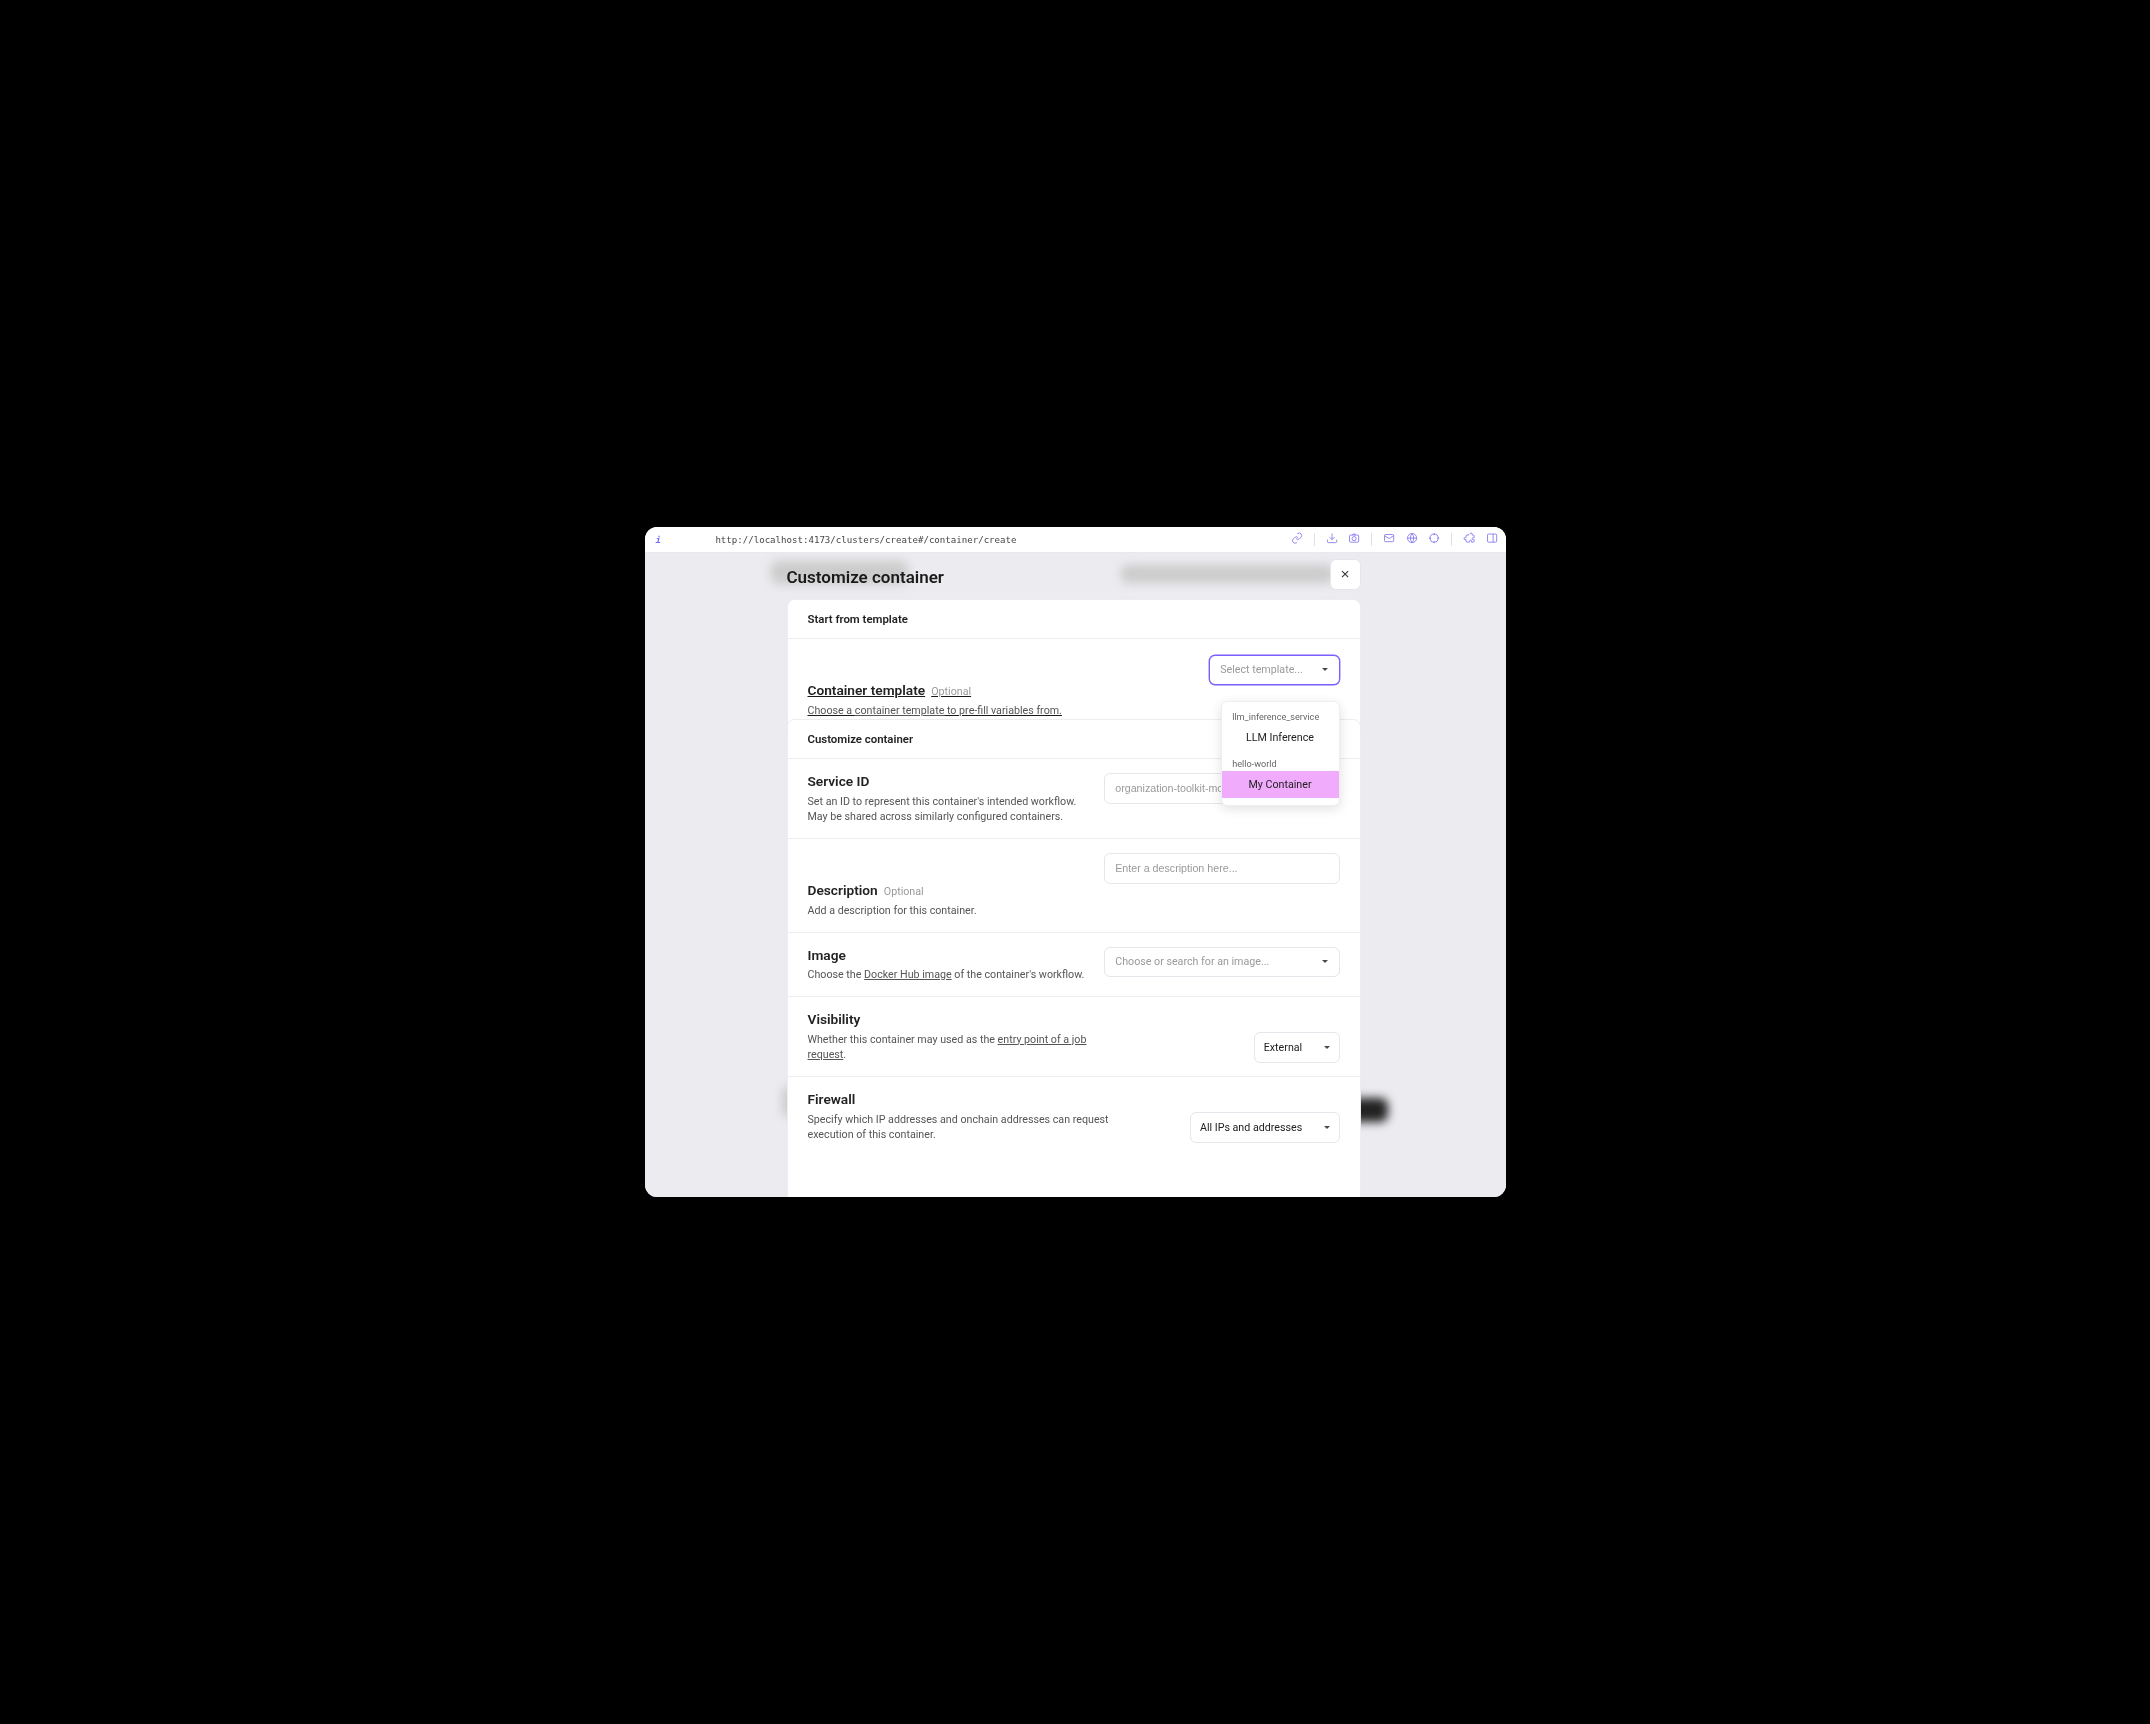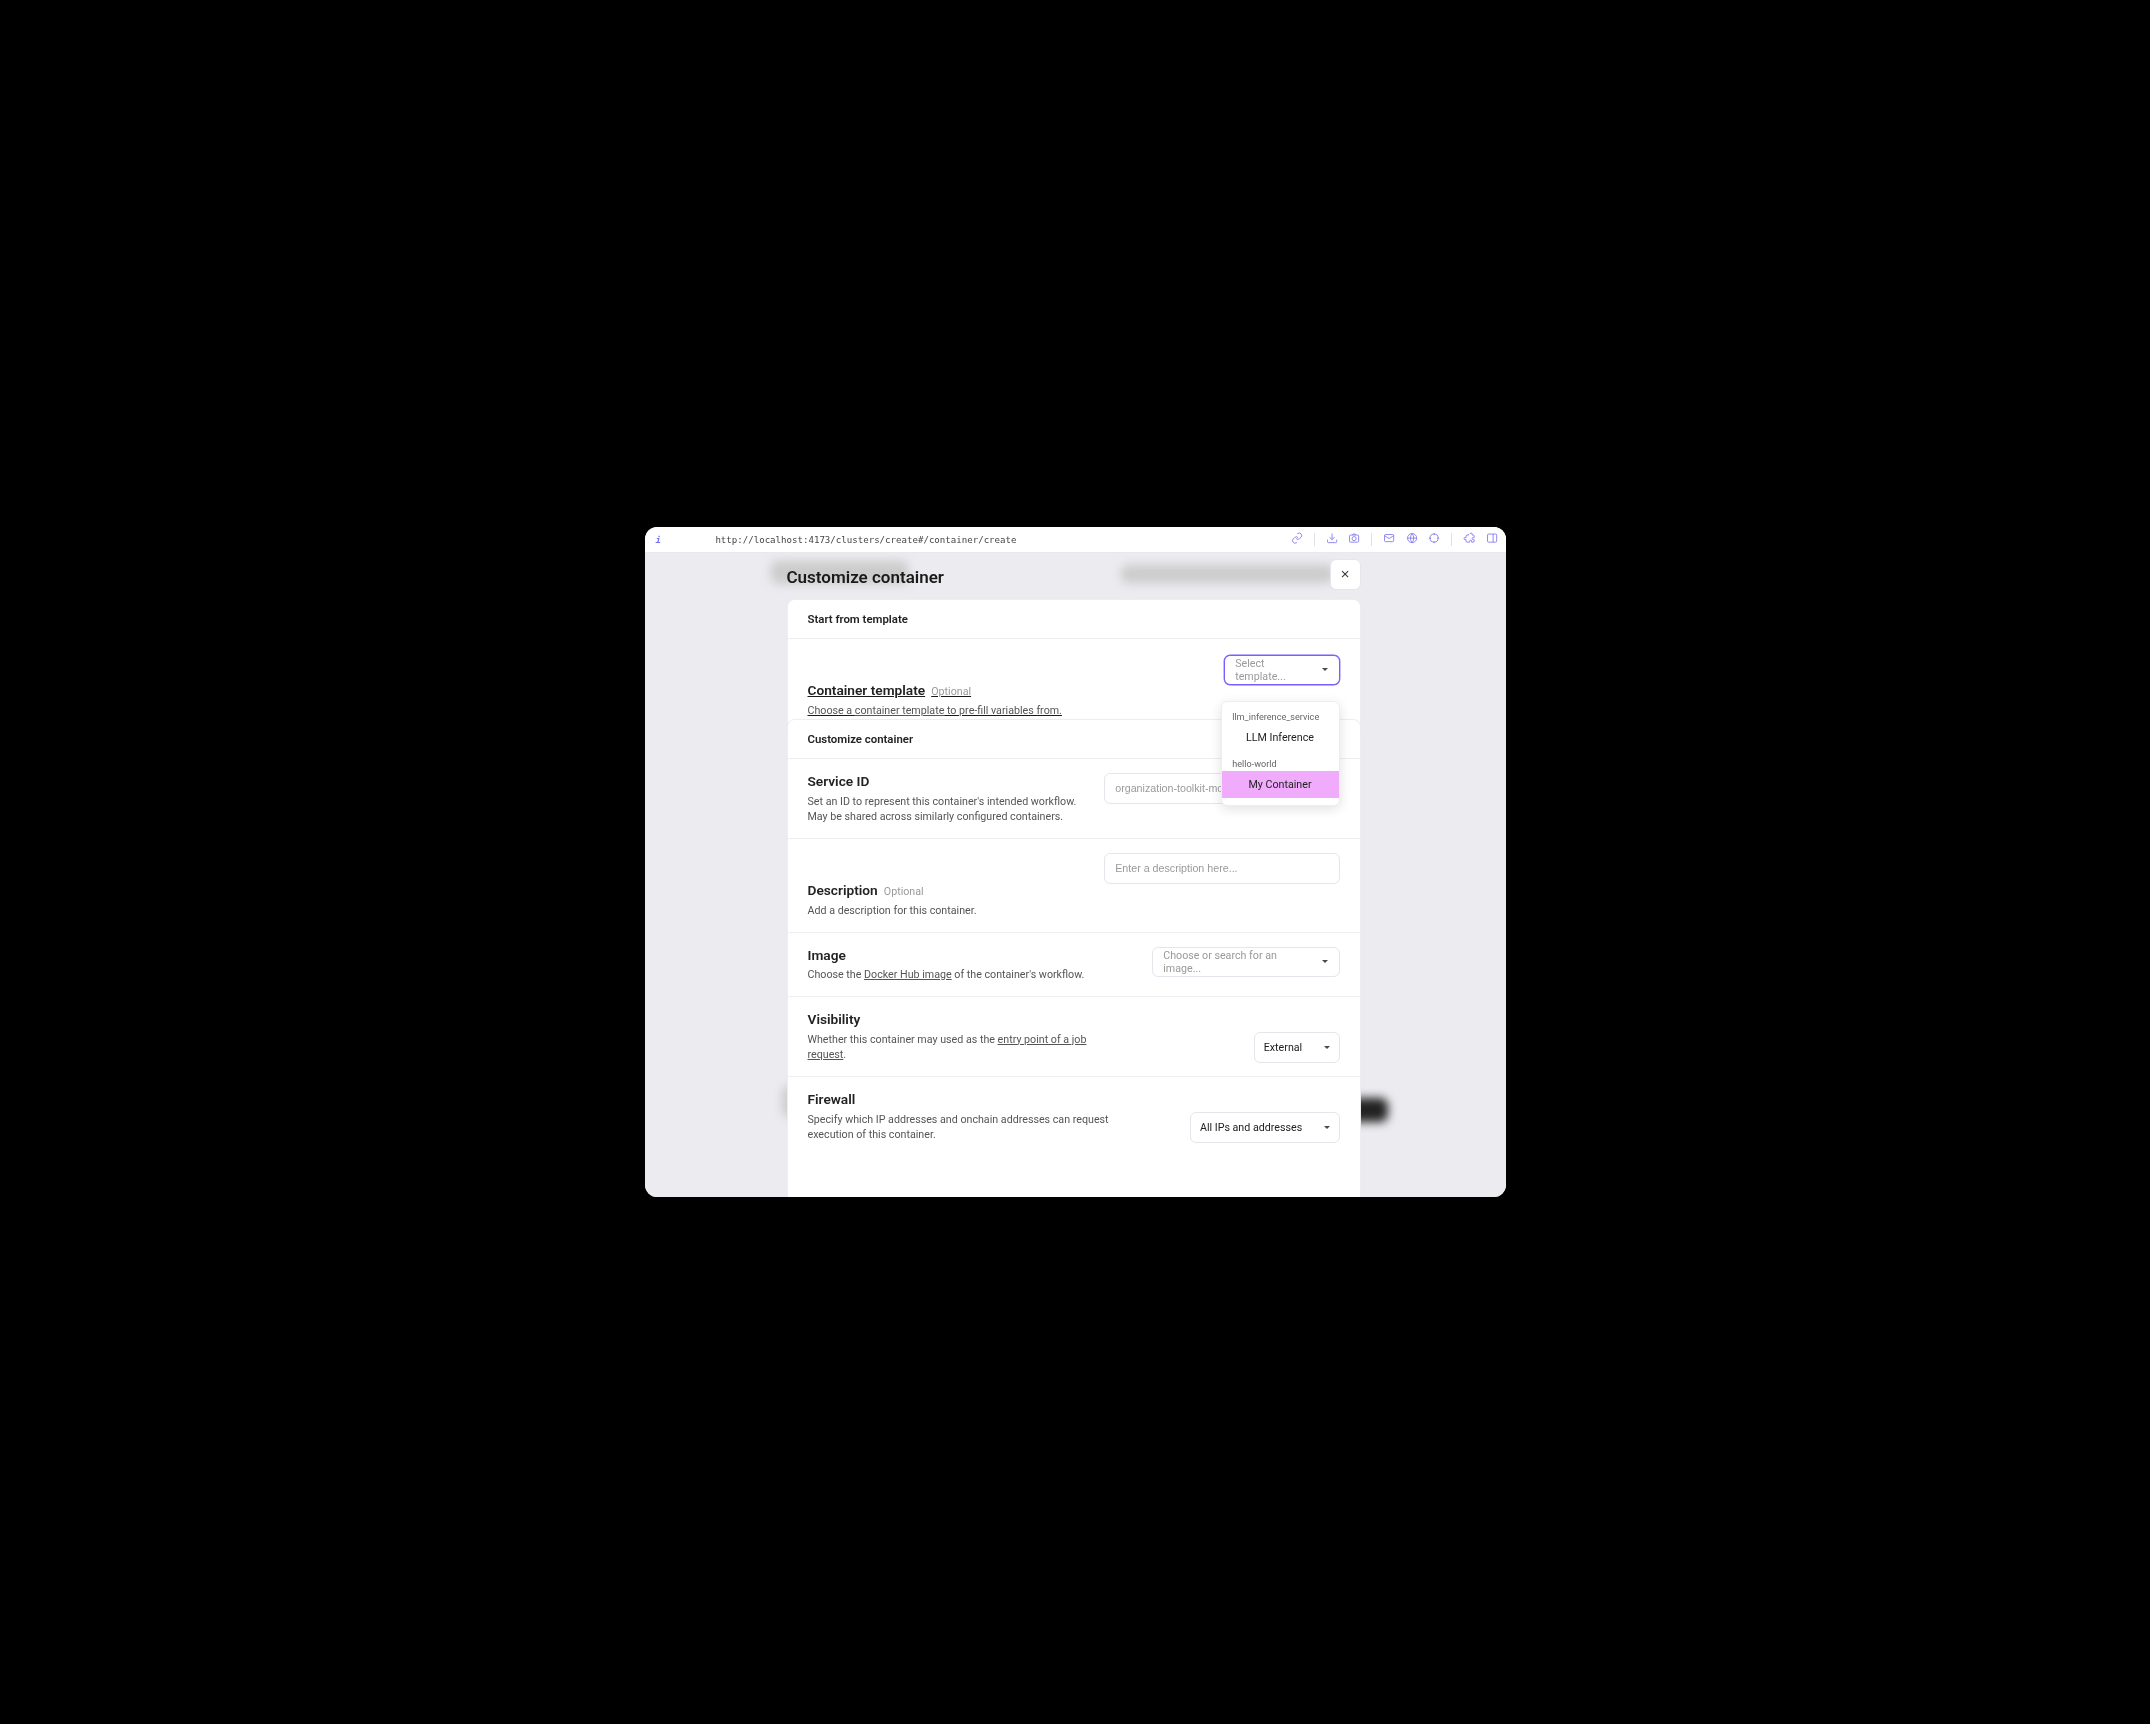"Select template..." div.select-btn { width: 116px -> 131px }
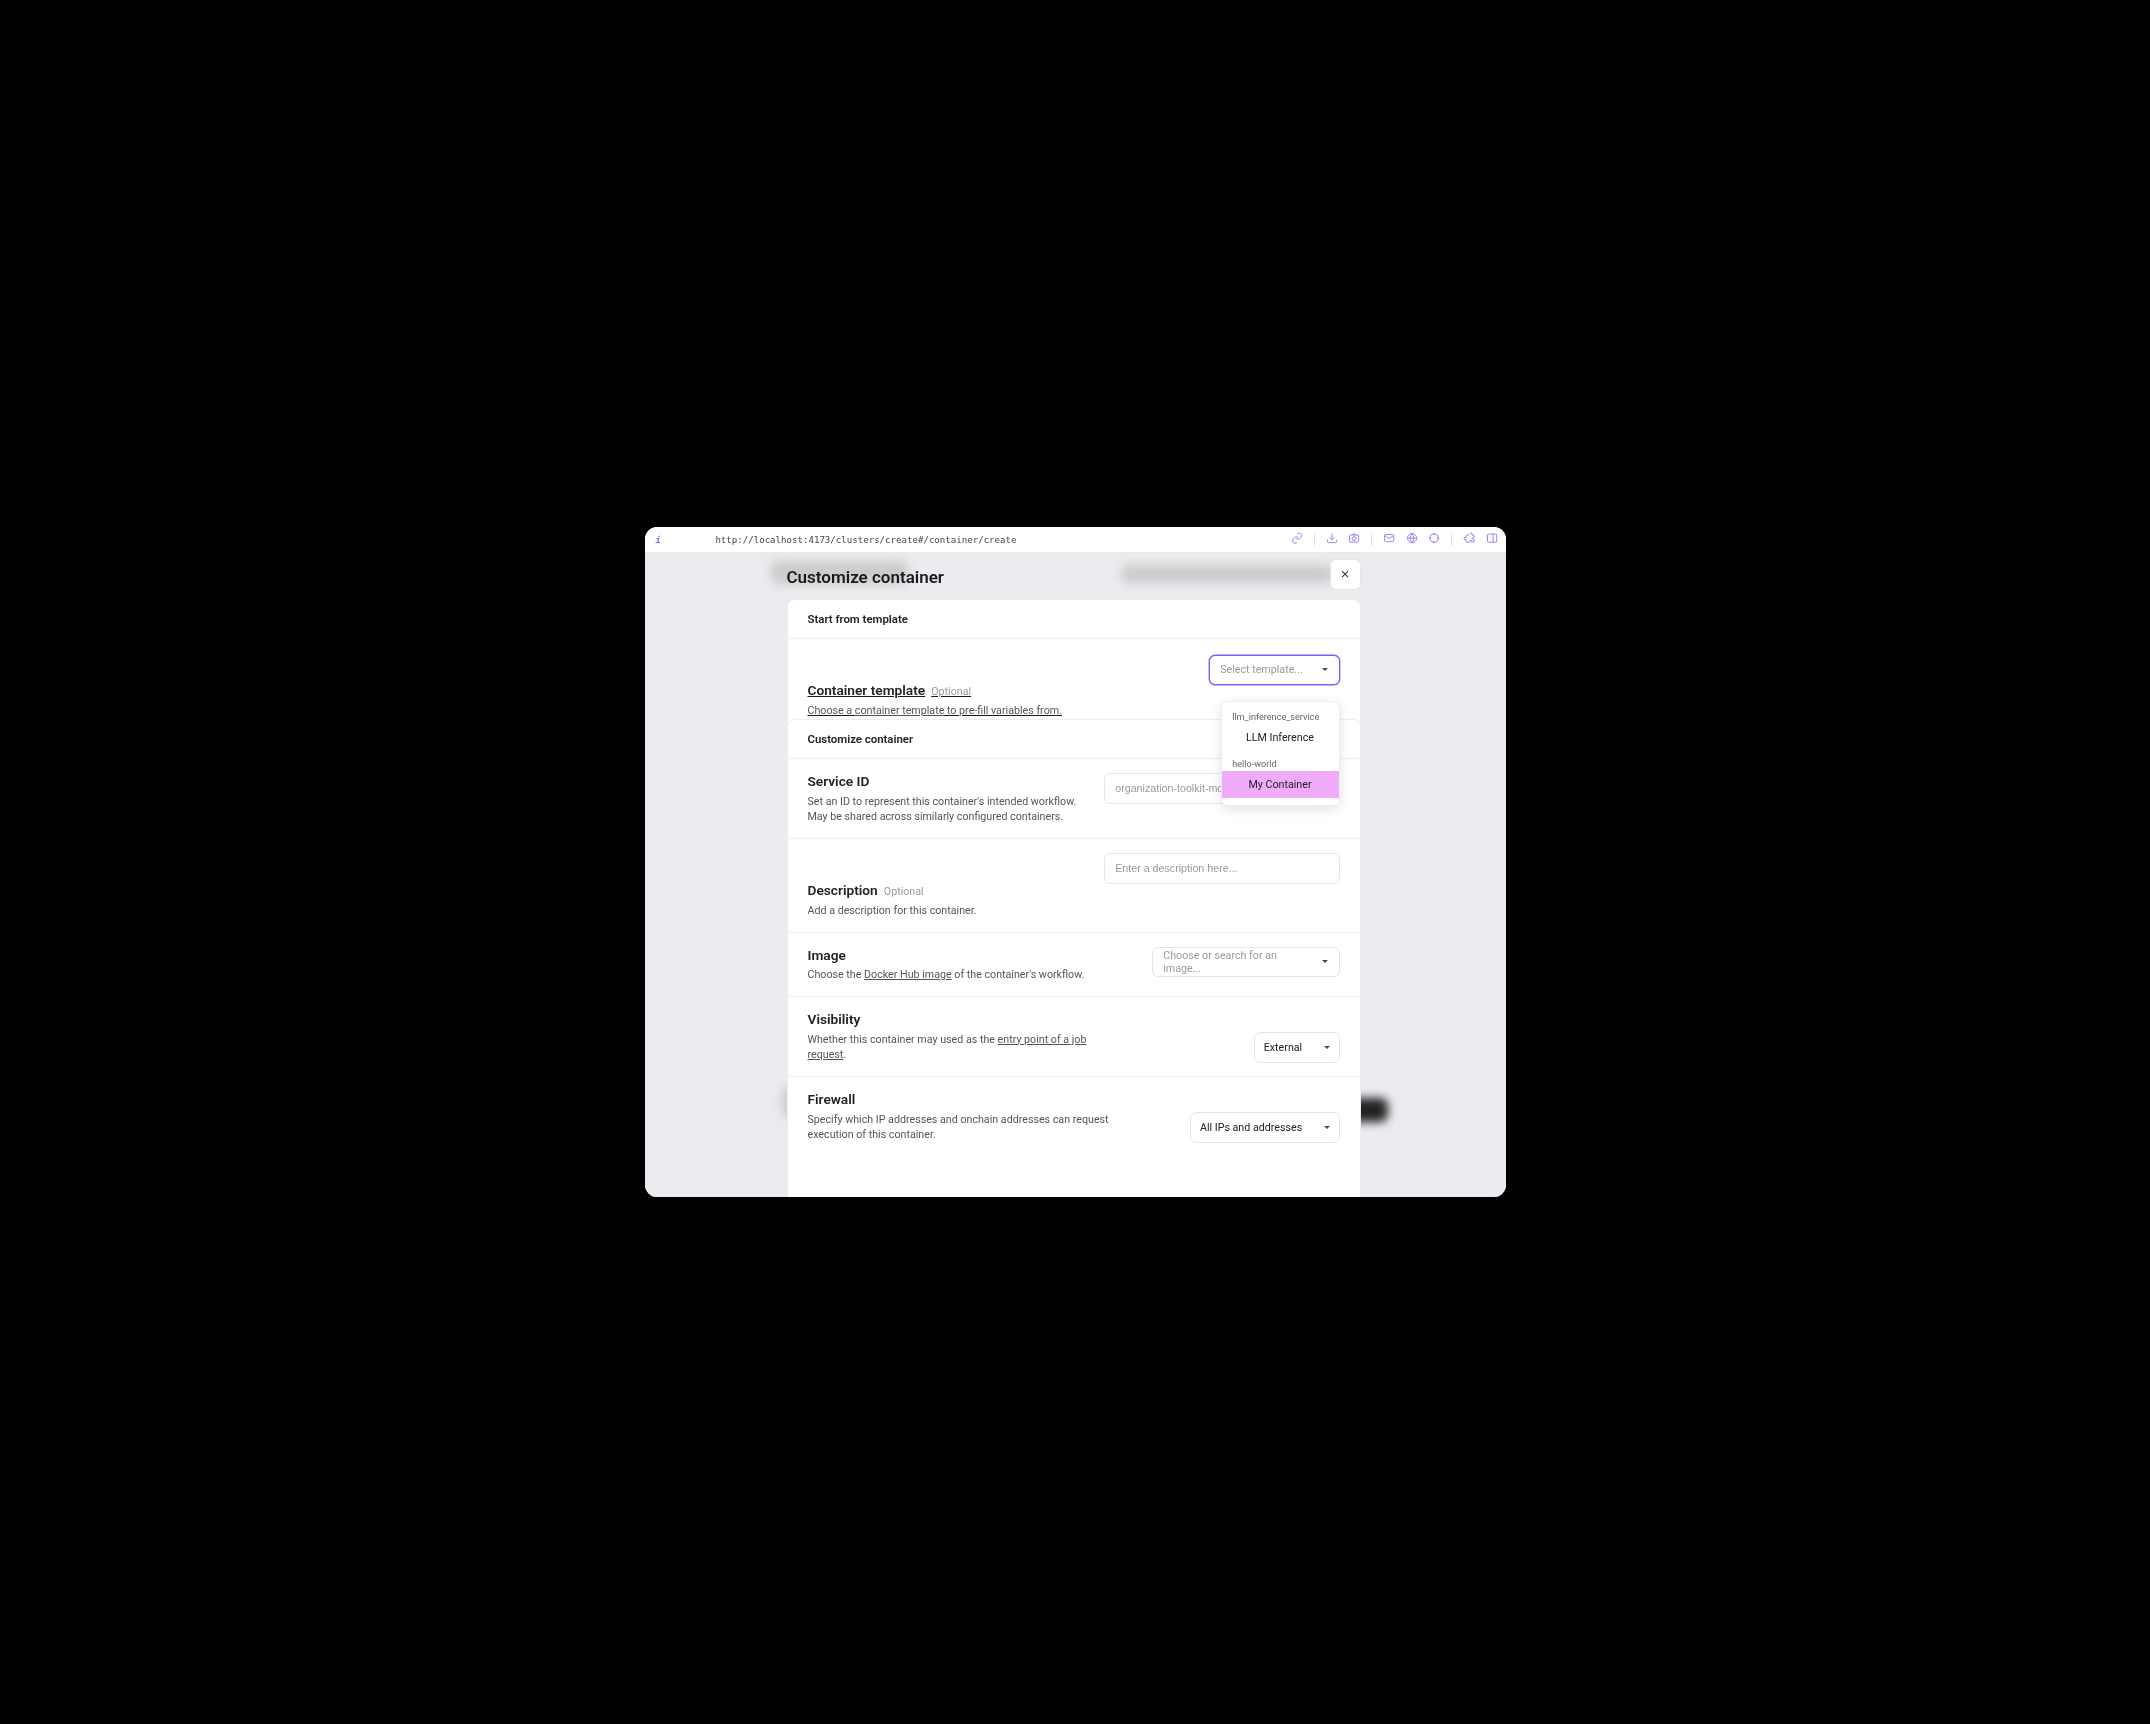"Choose or search for an" .select-btn.wide { width: 188px -> 236px }
